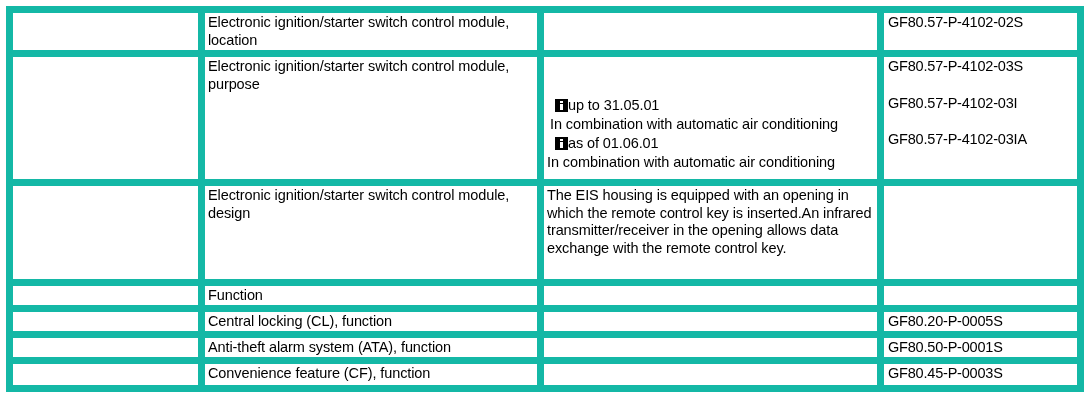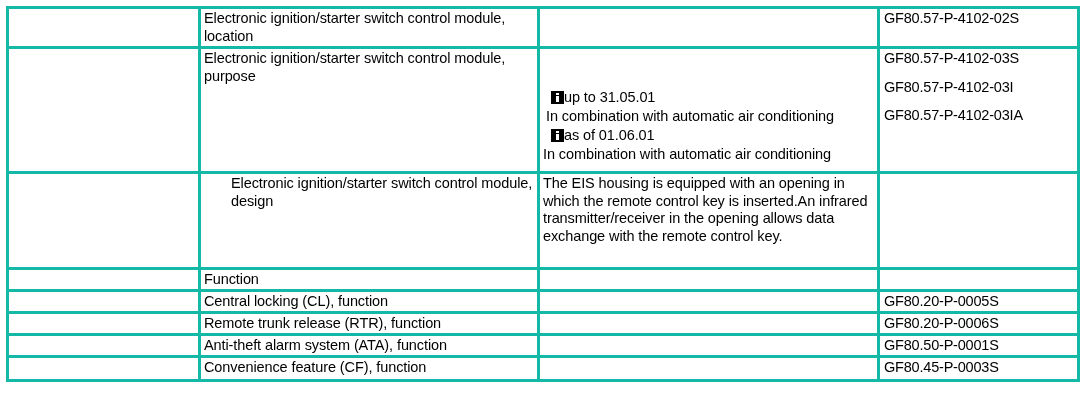"Electronic ignition/starter switch" .doc-table td { border: 3px solid #14b8a6 -> 7px solid #14b8a6 }
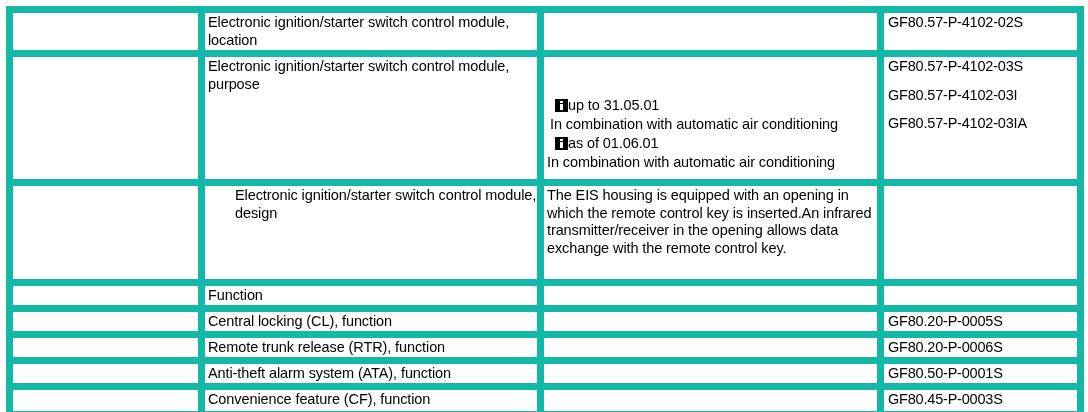"GF80.57-P-4102-03I" .docnum-spaced { margin-top: 10px -> 18px }
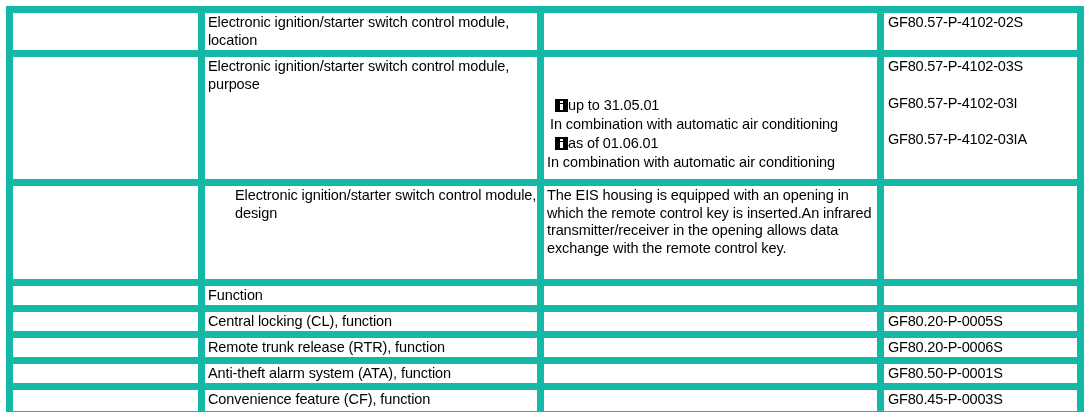"Electronic ignition/starter switch control module, design" .r-design { margin-left: 27px -> none }
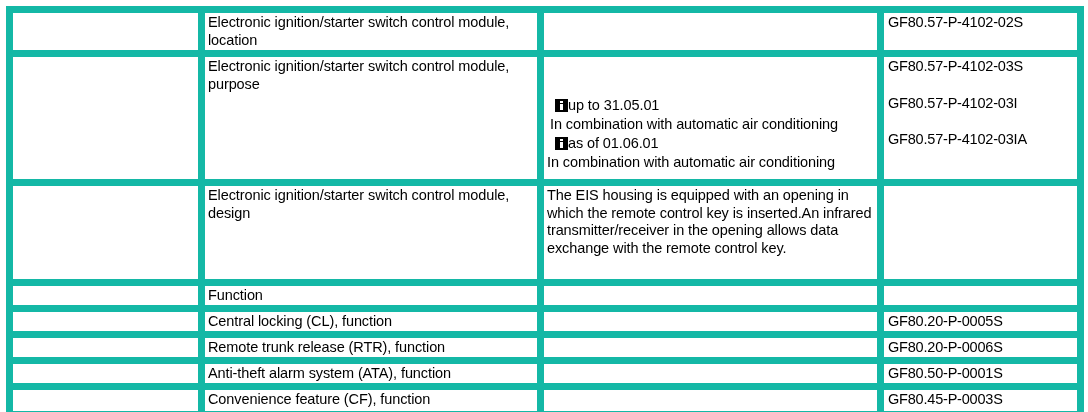"Remote trunk release (RTR), function" tr { html: <tr> <td> <div></div> </td> <td> <div>Remote trunk release (RTR), function</div> </td> <td> <div></div> </td> <td> <div>GF80.20-P-0006S</div> </td> </tr> -> none }
